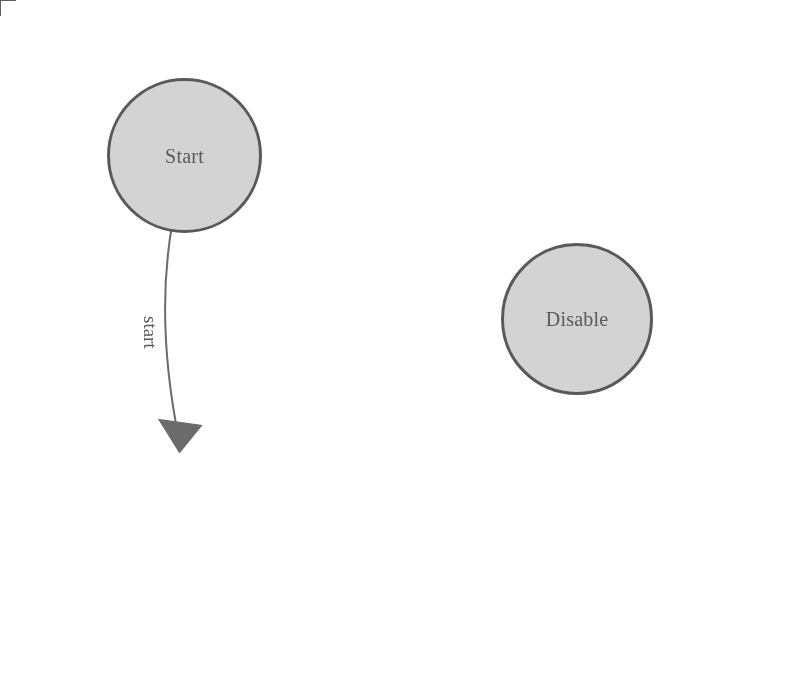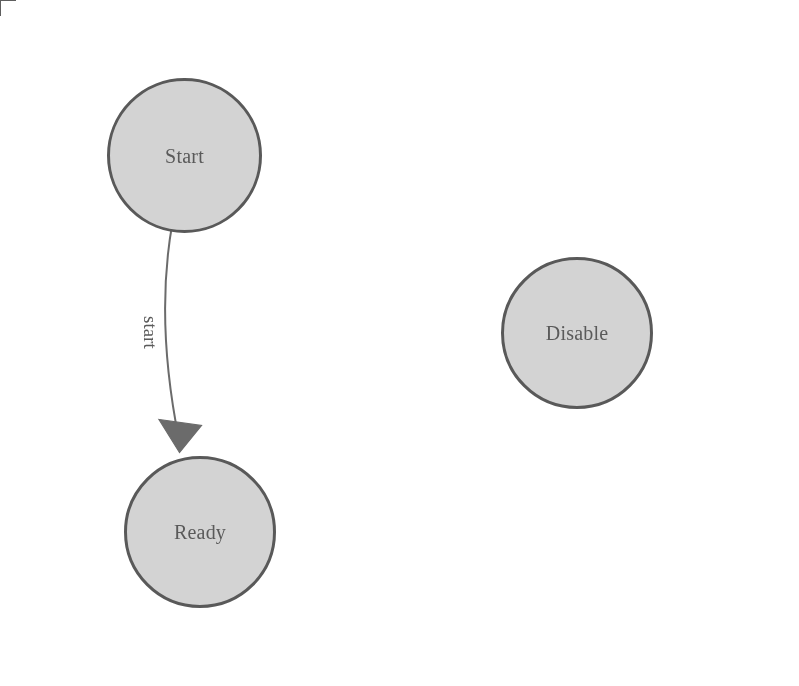"Disable" div.node { top: 257px -> 243px }
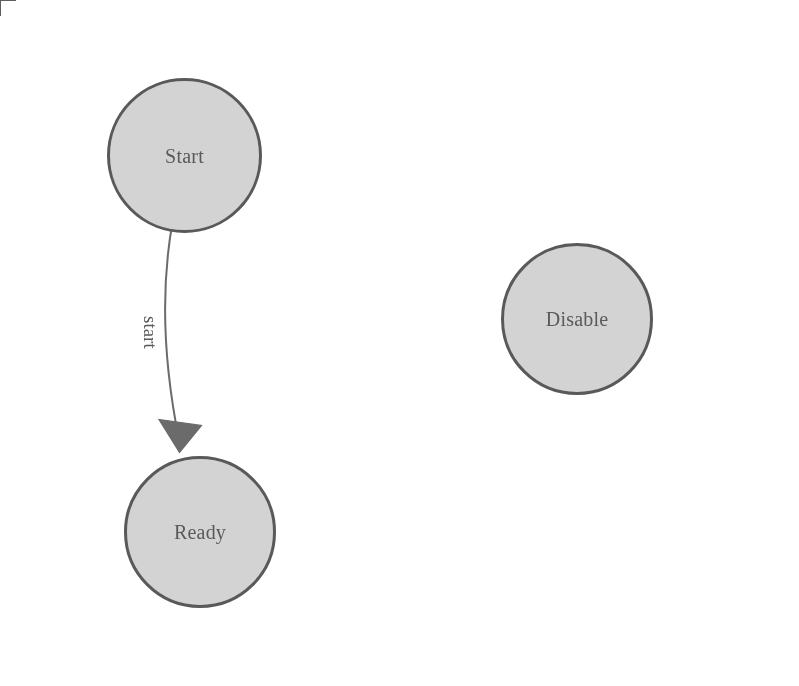"Ready" div.node { html: <div> <span>Ready</span> </div> -> none }
